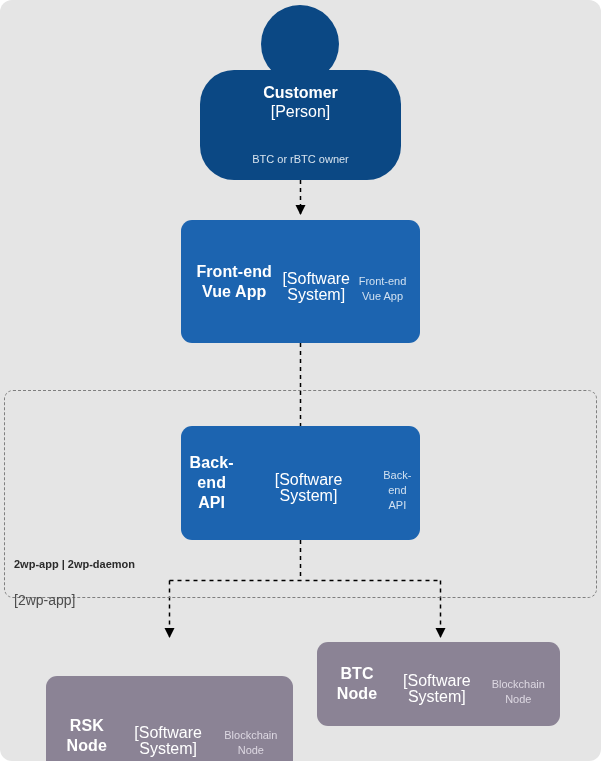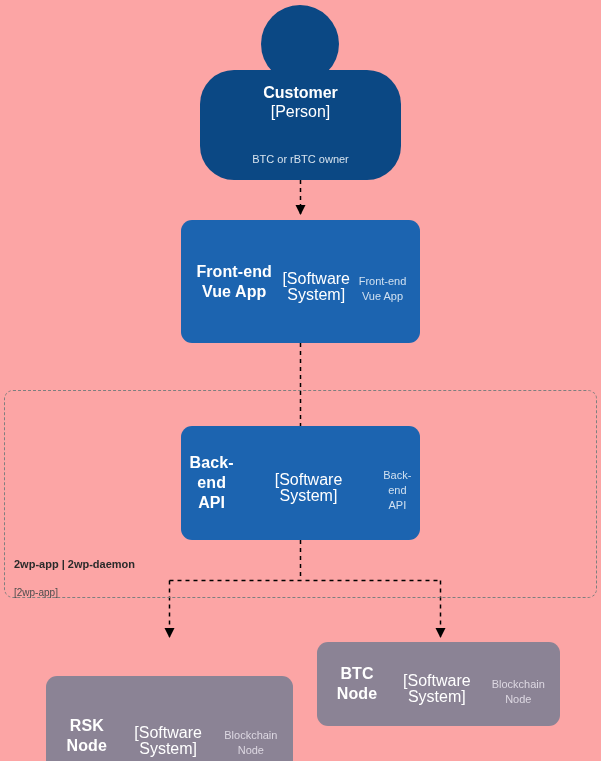"Customer" #canvas { background: #fca5a5 -> #e5e5e5; border-radius: none -> 12px }
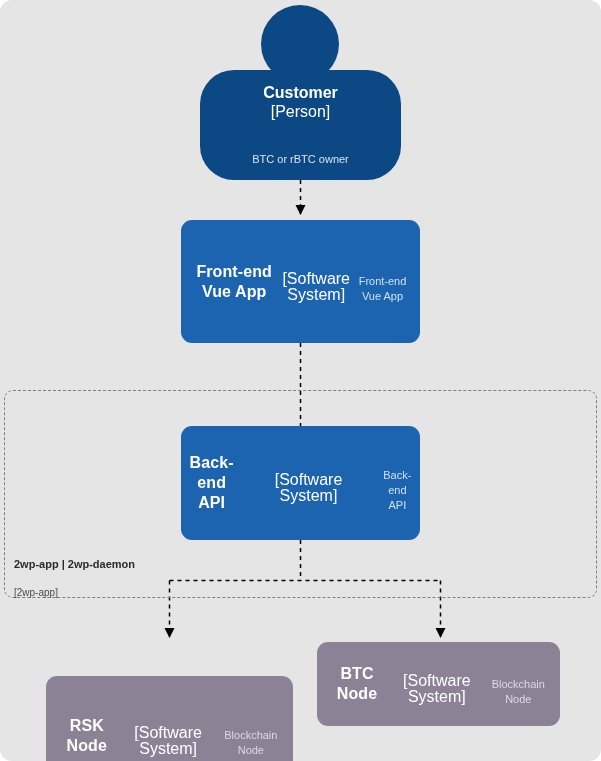"[2wp-app]" .boundary-label .b-type { font-size: 10px -> 14px; margin-top: 12px -> 19px }
